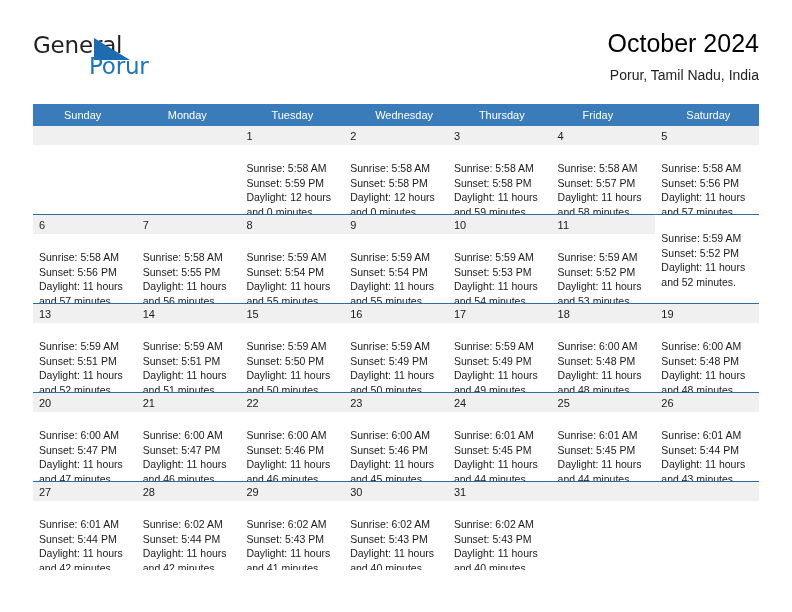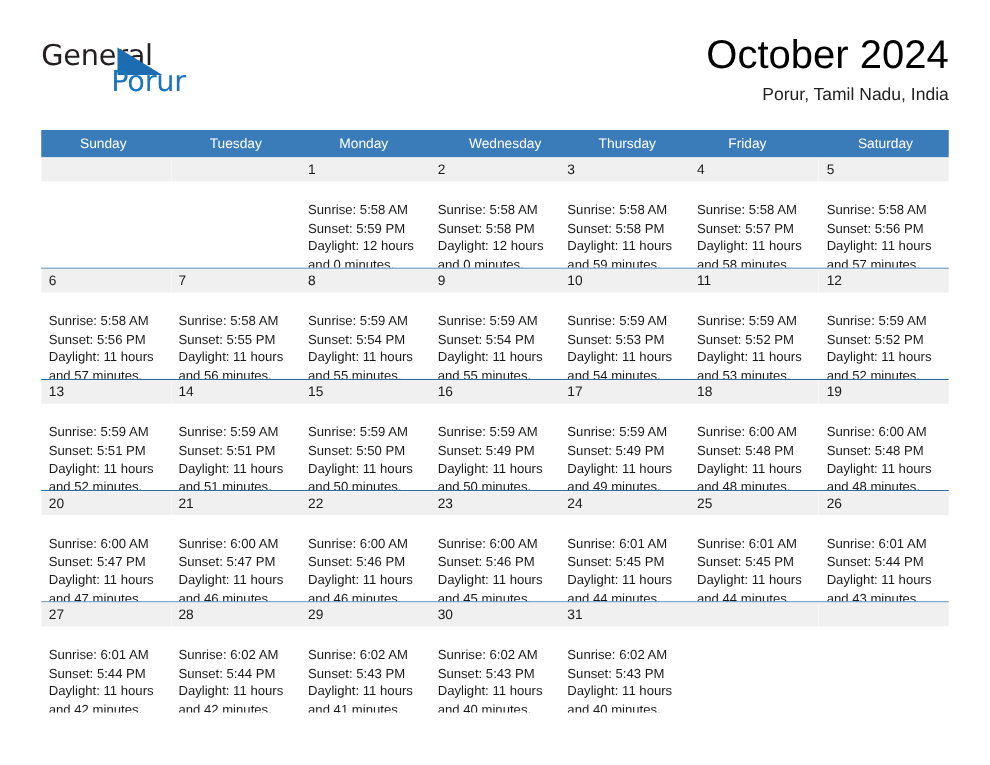"October 2024" .cal-title { font-size: 32px -> 25px }
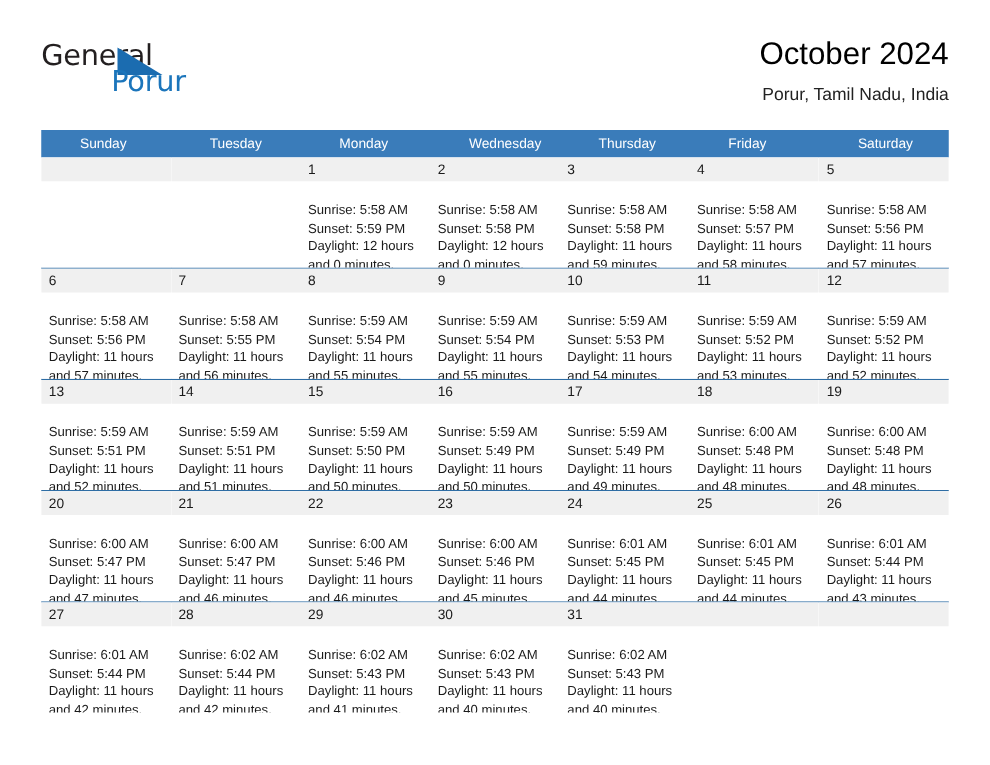"Tuesday" div.weekday { order: before "Monday" -> after "Monday" }
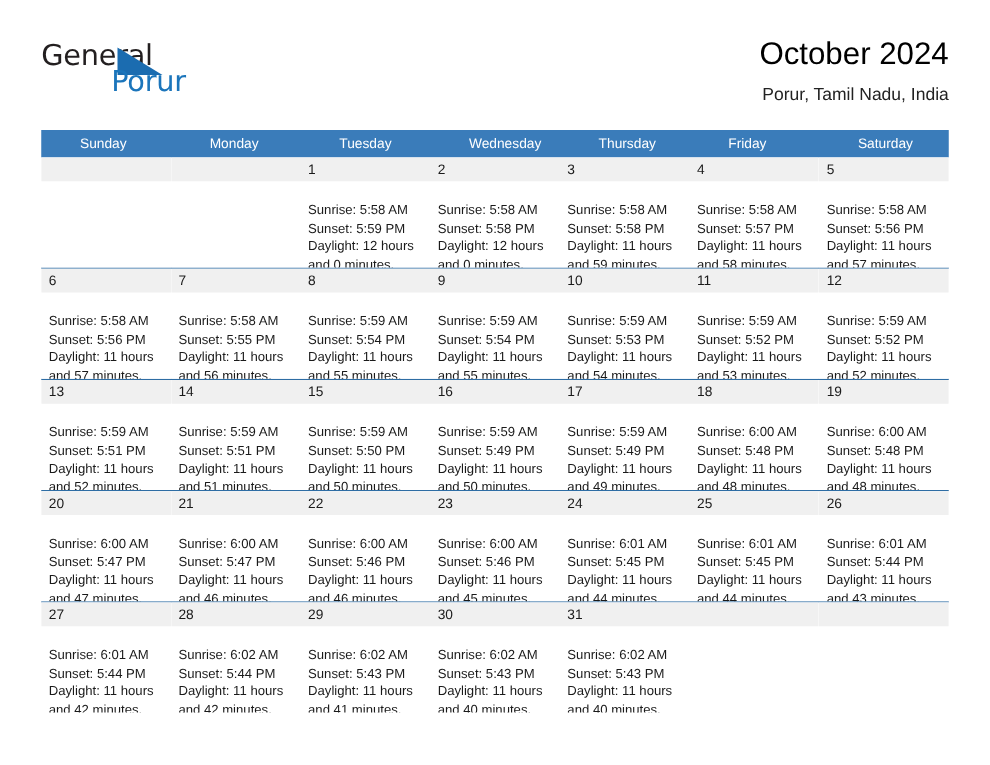"12" div.day-num-band { html: <div><span>12</span></div> -> none }
